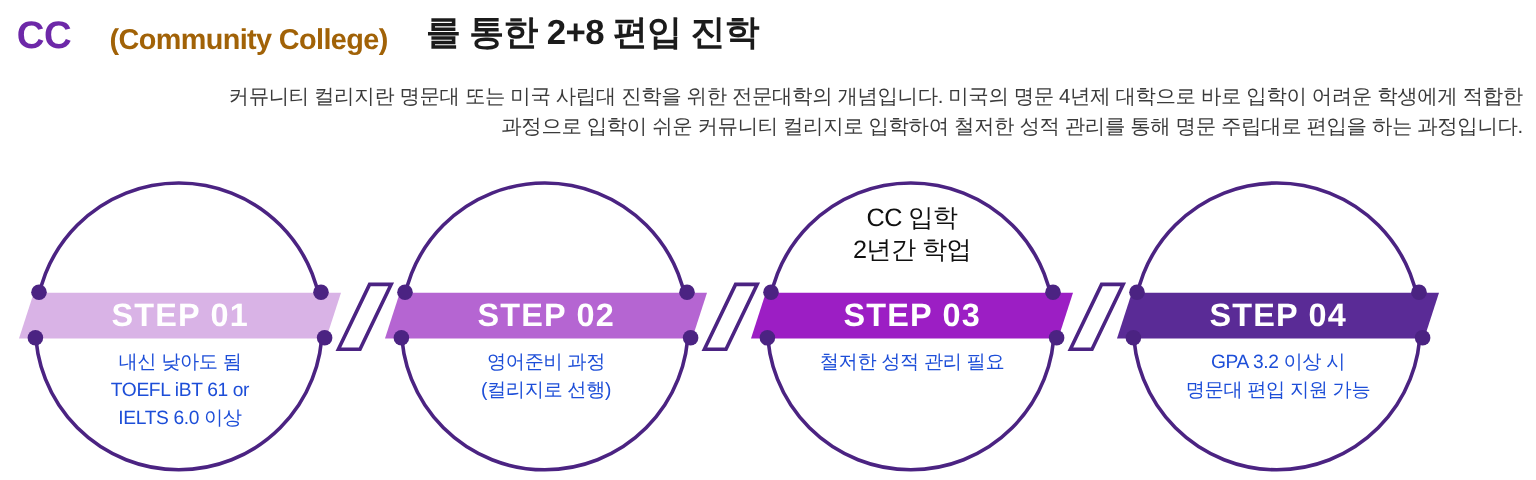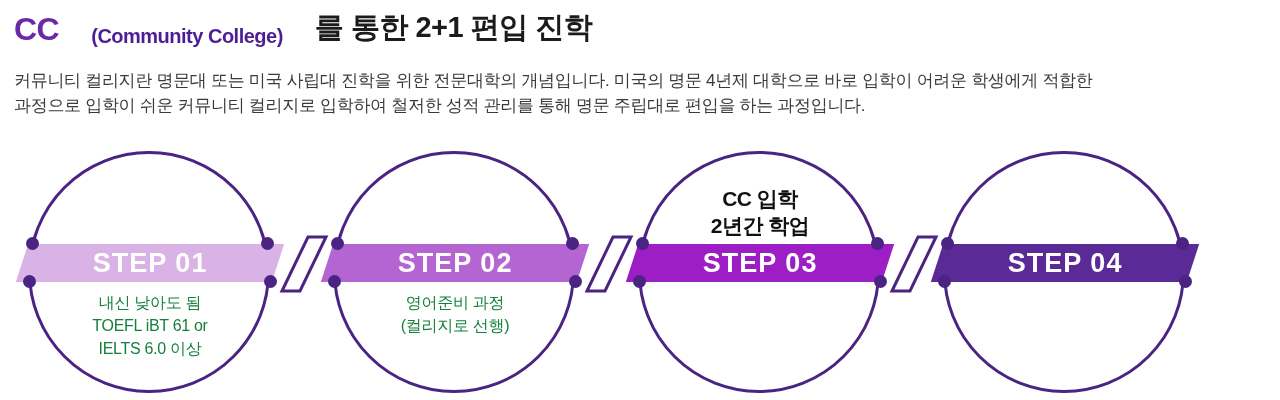"(Community College)" .title .paren { color: #4c1d95 -> #a16207; font-size: 20px -> 24px }
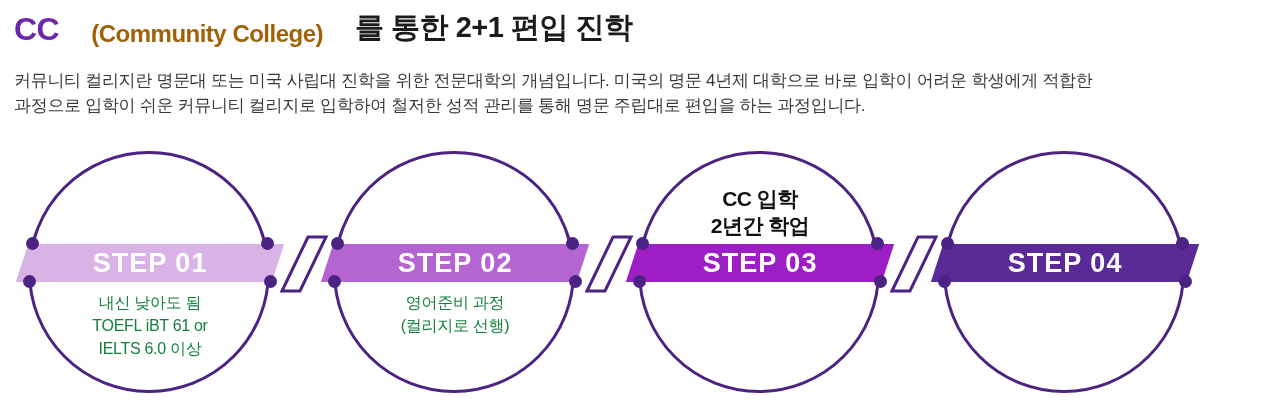"를 통한 2+1 편입 진학" span.rest { text: 2+1 -> 2+8 }
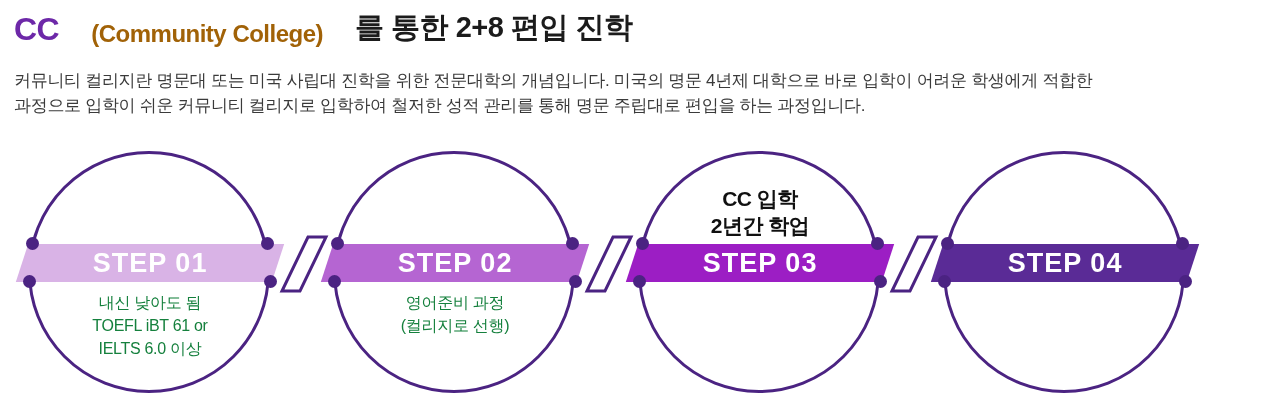"커뮤니티 컬리지란 명문대 또는 미국" .desc { text-align: none -> right }
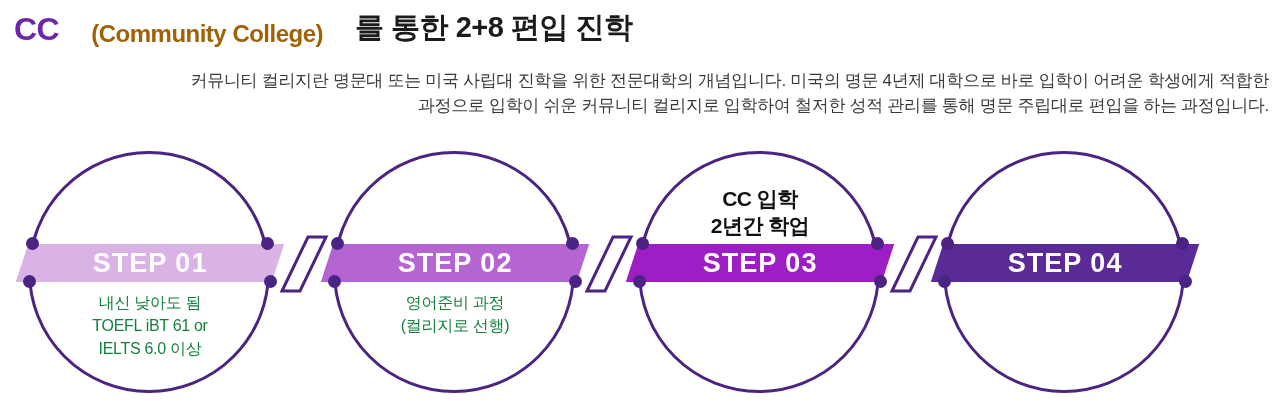"CC 입학" .top-label { font-weight: bold -> normal; top: 22px -> 5px }
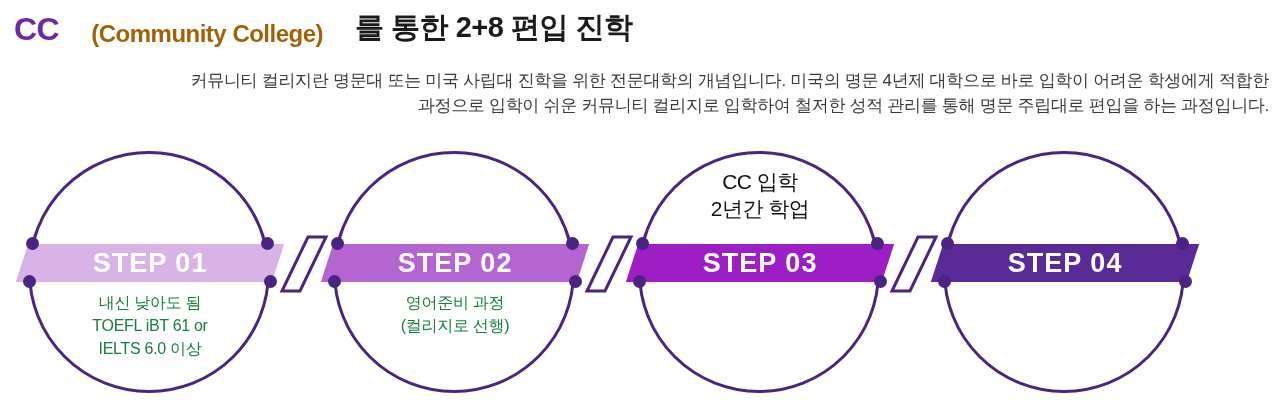"내신 낮아도 됨" .bottom-label { color: #15803d -> #1d4ed8 }
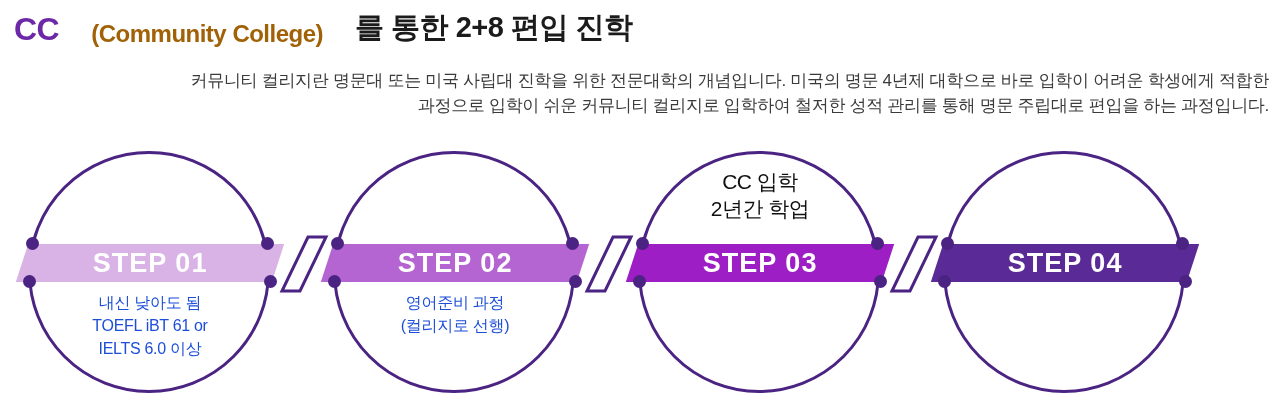"철저한 성적 관리 필요" div.bottom-label { html: none -> <div>철저한 성적 관리 필요</div> }
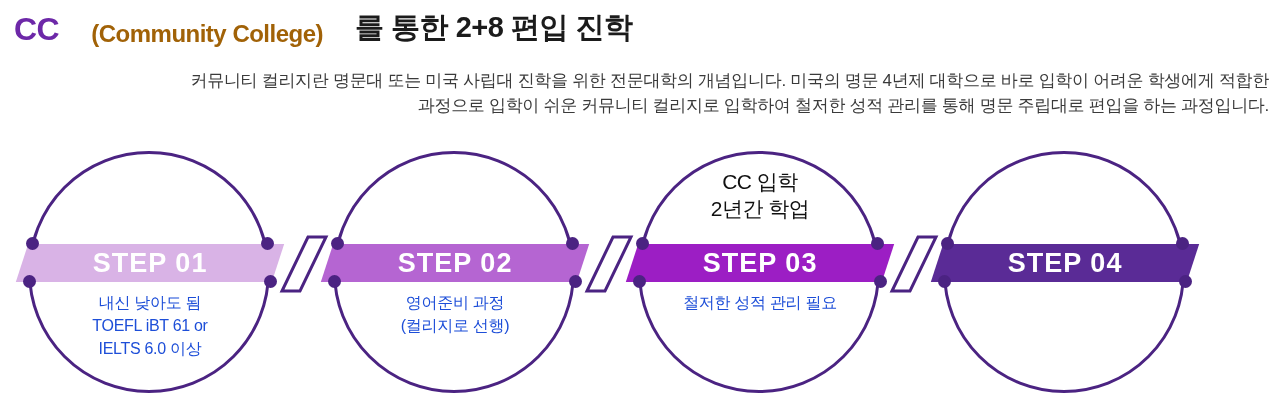"GPA 3.2 이상 시" div.bottom-label { html: none -> <div>GPA 3.2 이상 시 명문대 편입 지원 가능</div> }
